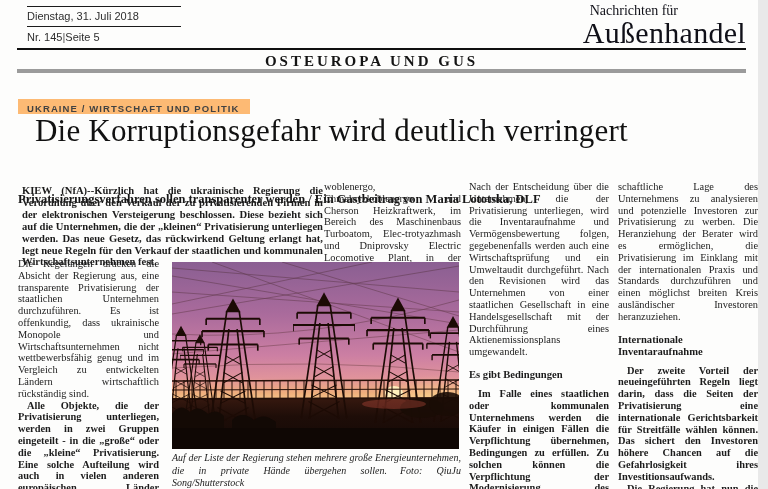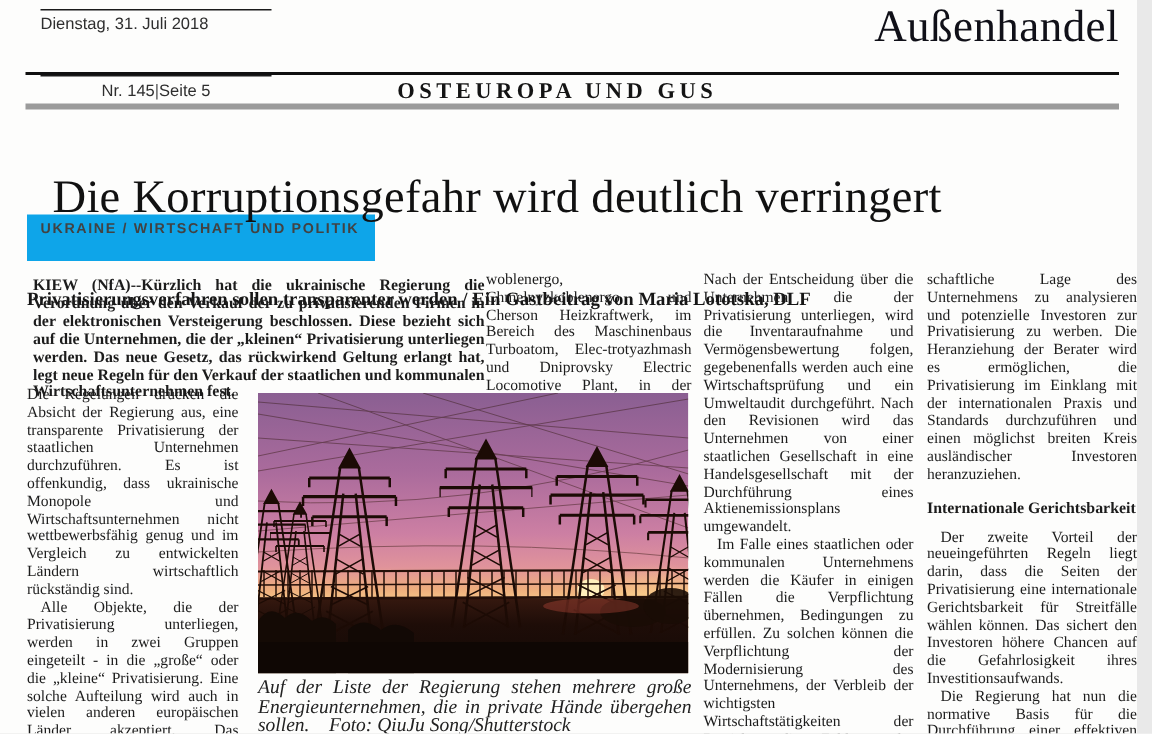"Nachrichten für" div.m-top { html: none -> <div>Nachrichten für</div> }
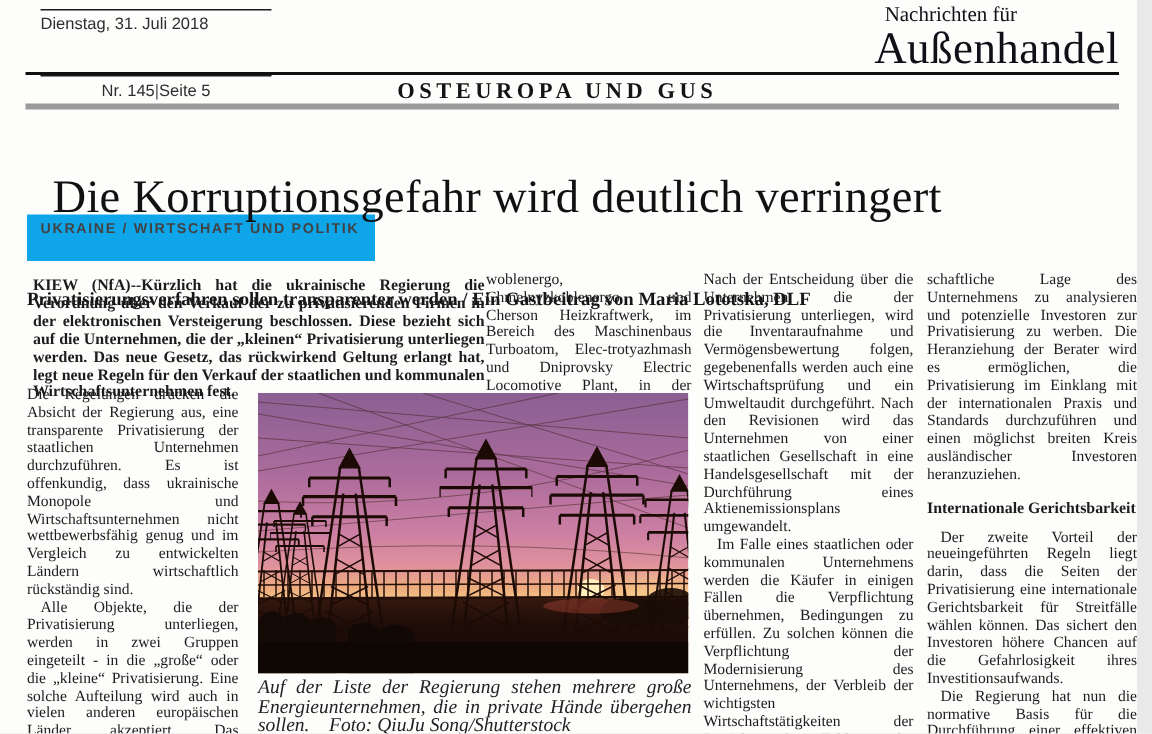"Nr. 145" .issuerow { justify-content: center -> flex-start; margin-top: 24px -> none }
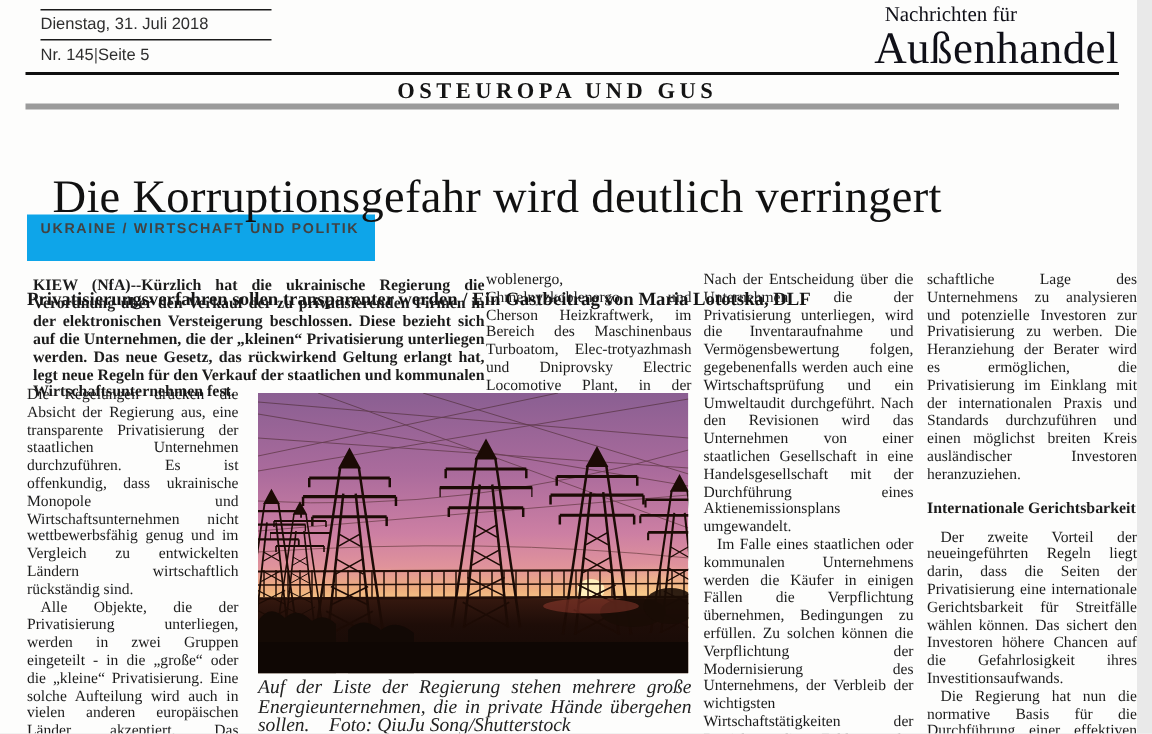"UKRAINE / WIRTSCHAFT UND POLITIK" .kicker { background: #0ea5e9 -> #fdba74; margin-top: 44px -> none; padding: 4px 10px 16px 9px -> 4px 10px 0 9px }
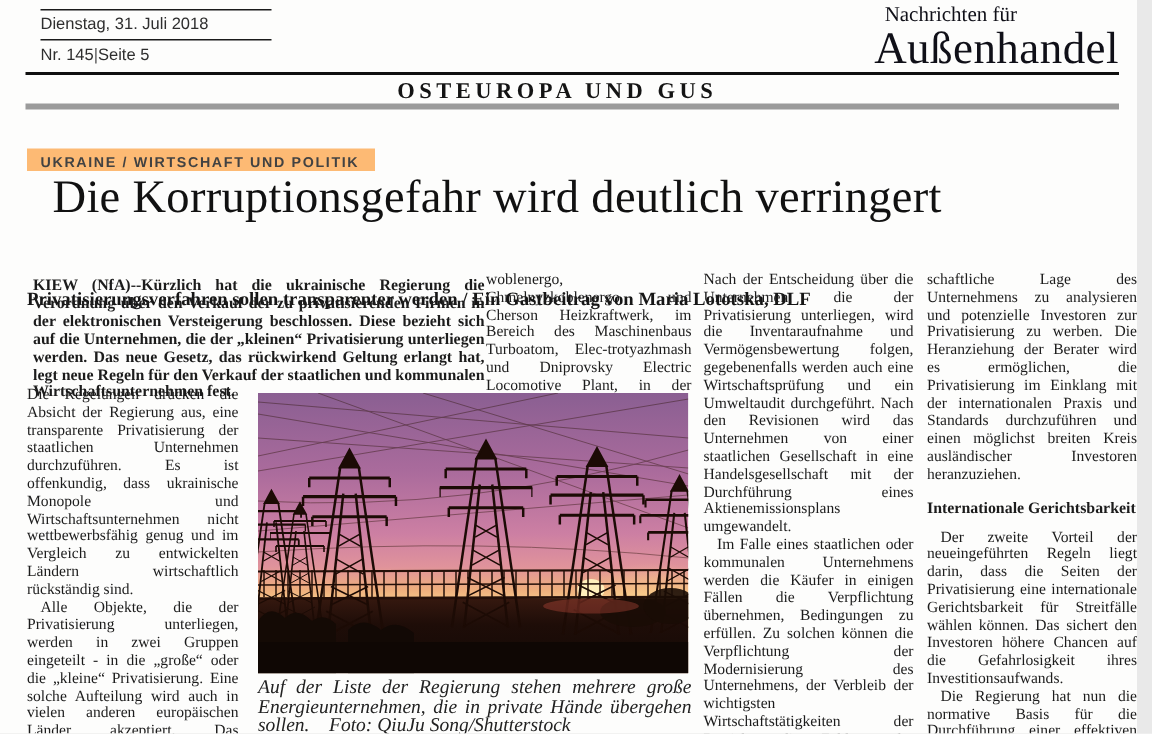"Internationale Gerichtsbarkeit" h3 { text: Gerichtsbarkeit -> Inventaraufnahme }
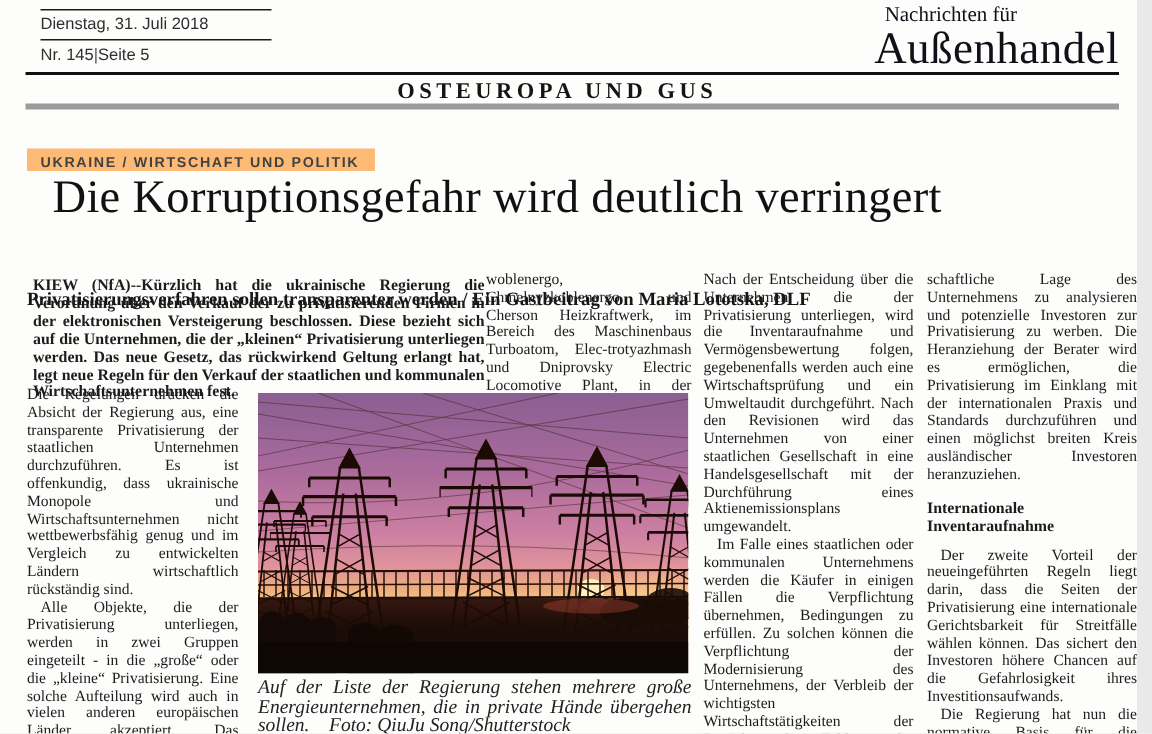"Es gibt Bedingungen" h3 { html: none -> <h3>Es gibt Bedingungen</h3> }
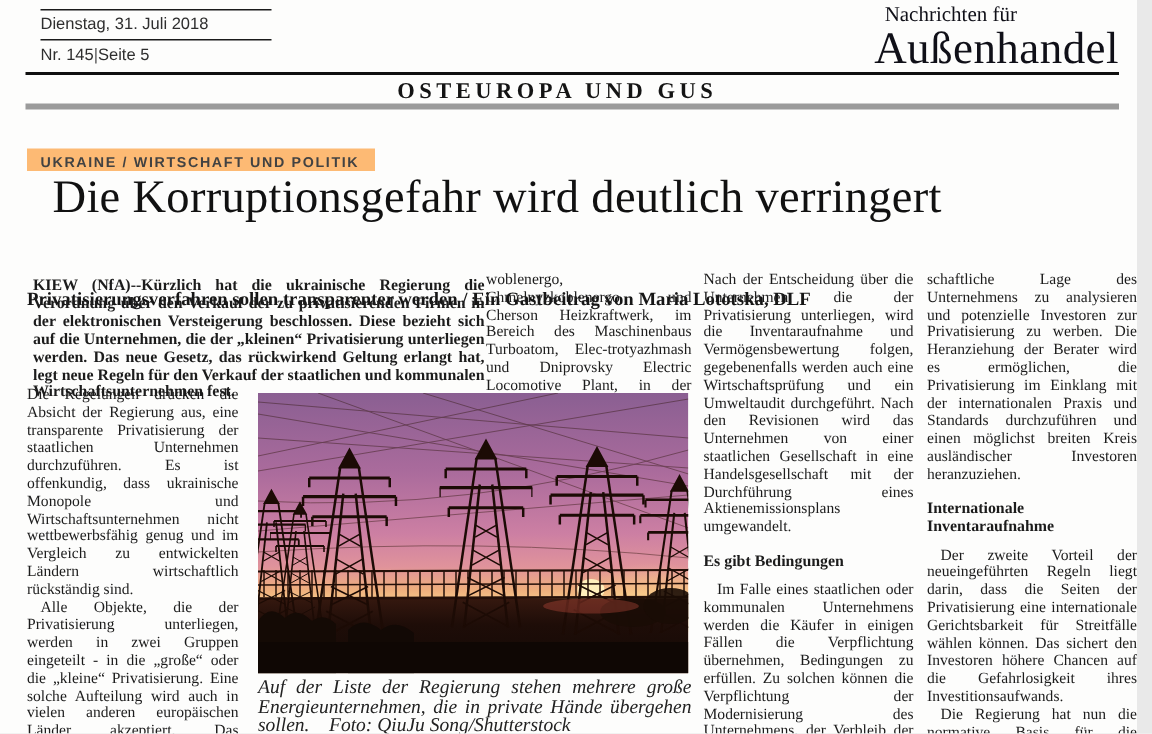"Der zweite Vorteil der neueingeführten" .col p.ind { font-weight: none -> bold }
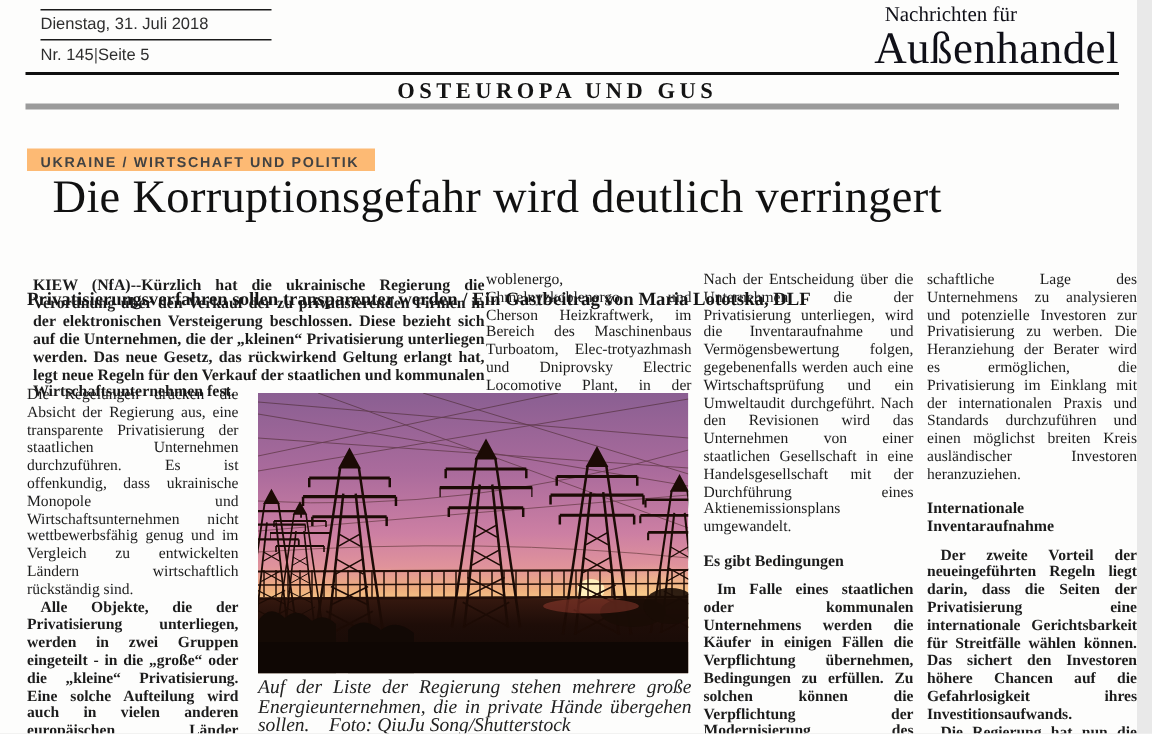"Auf der Liste der Regierung" .caption { font-size: 13px -> 10px }
